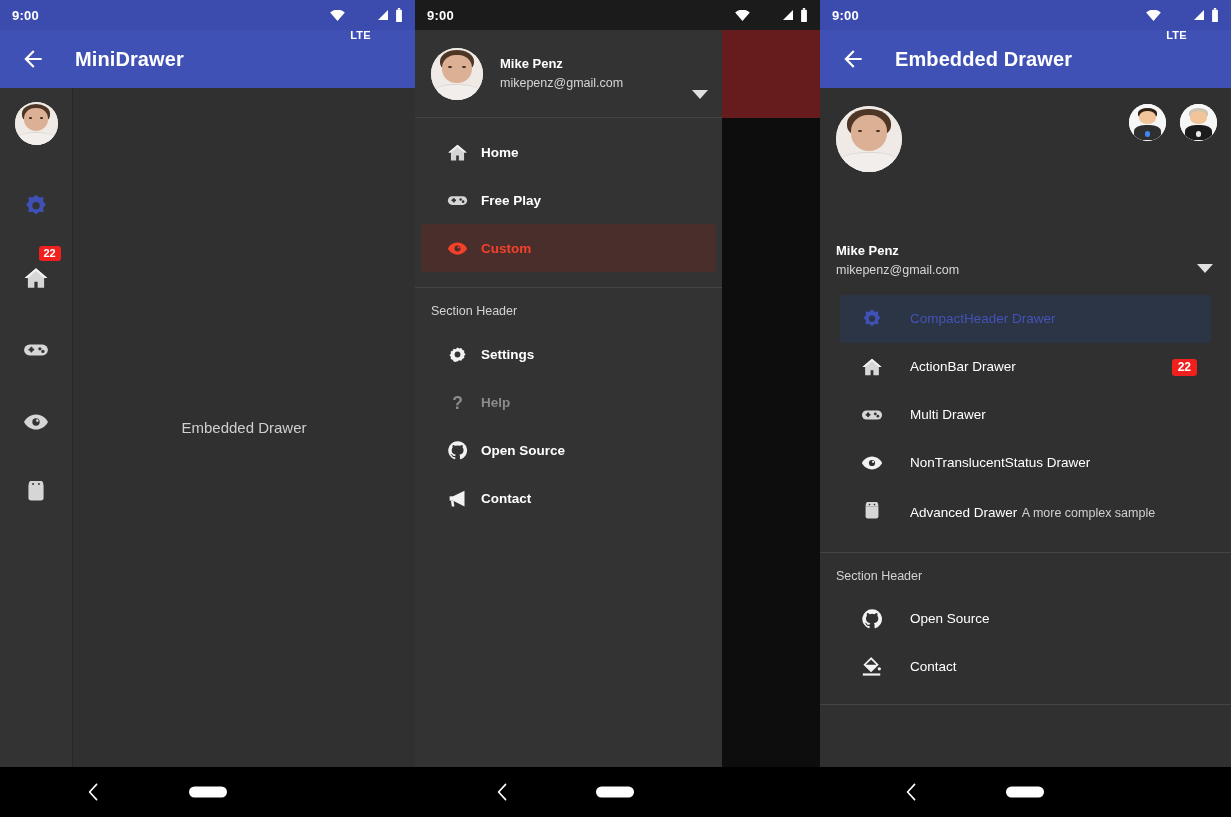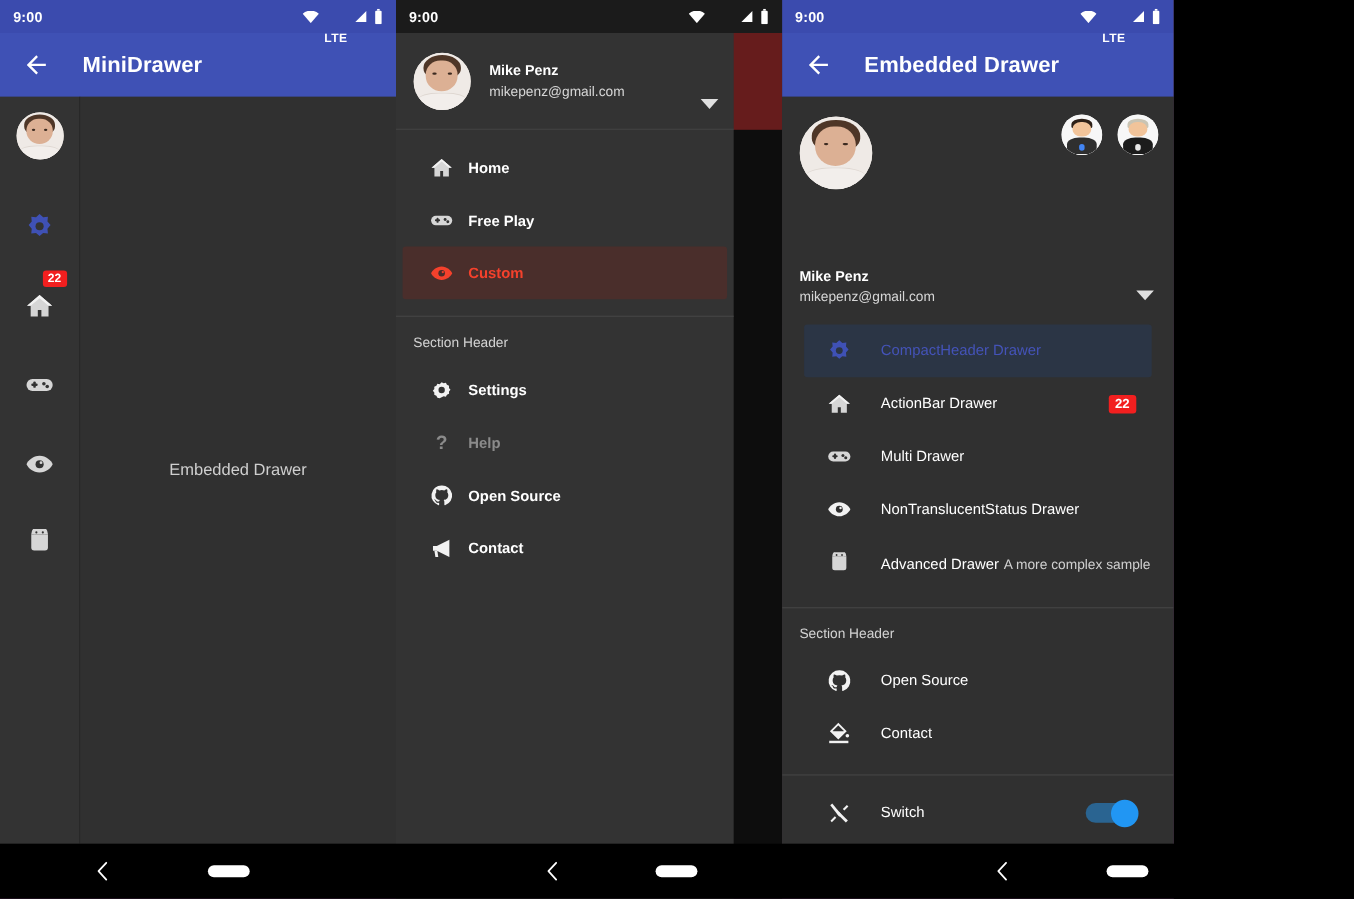"9:00" .screen { background: #701a75 -> #7dd3fc; width: 1067px -> 1231px }
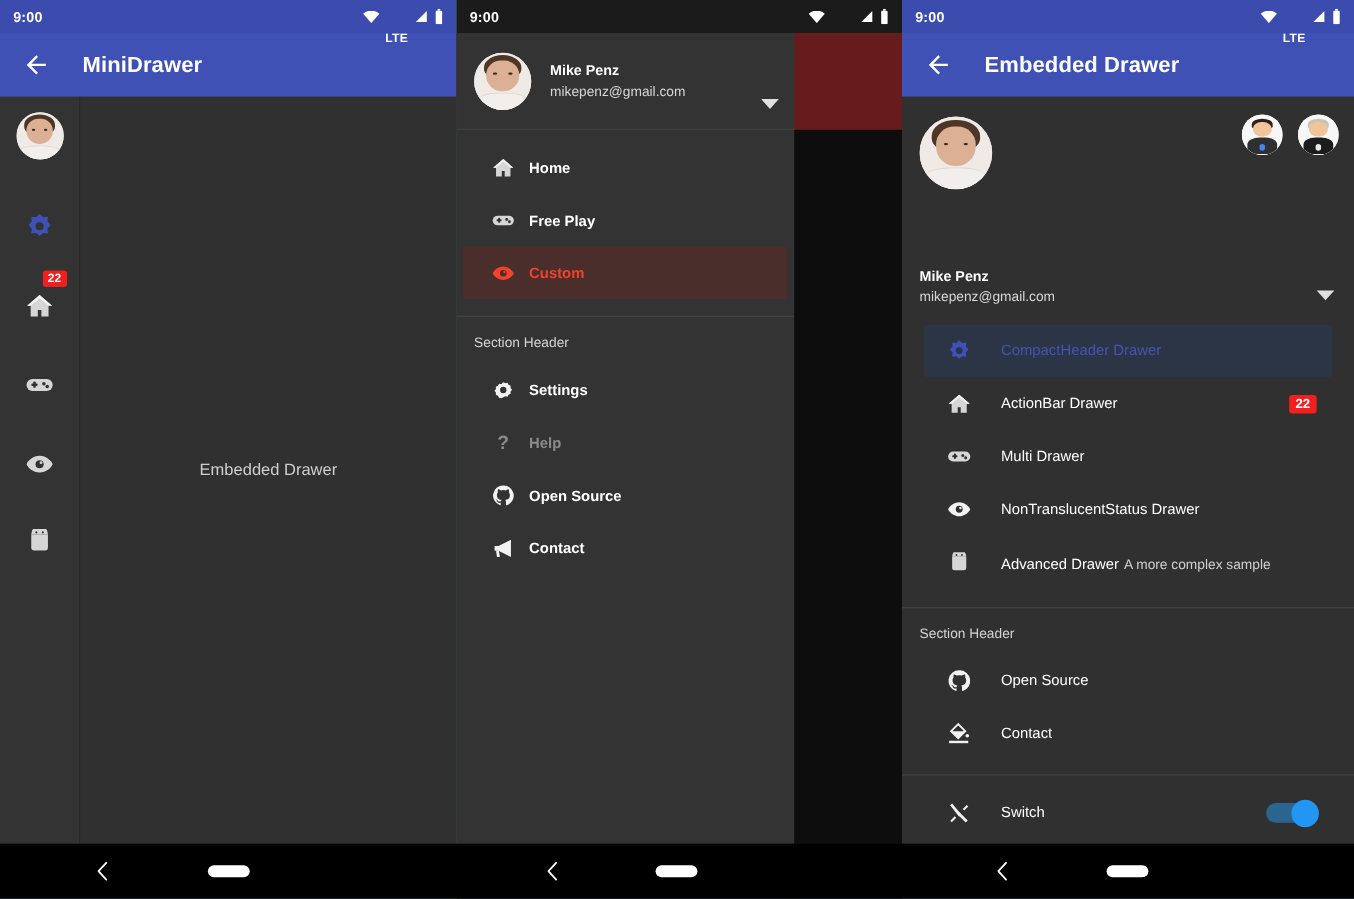"Switch" div.p3row { html: <div> <span> <svg> <path></path> <path></path> <path></path> <path></path> </svg> </span> <span> <span>Switch</span> </span> <span></span> <span></span> </div> -> none }
